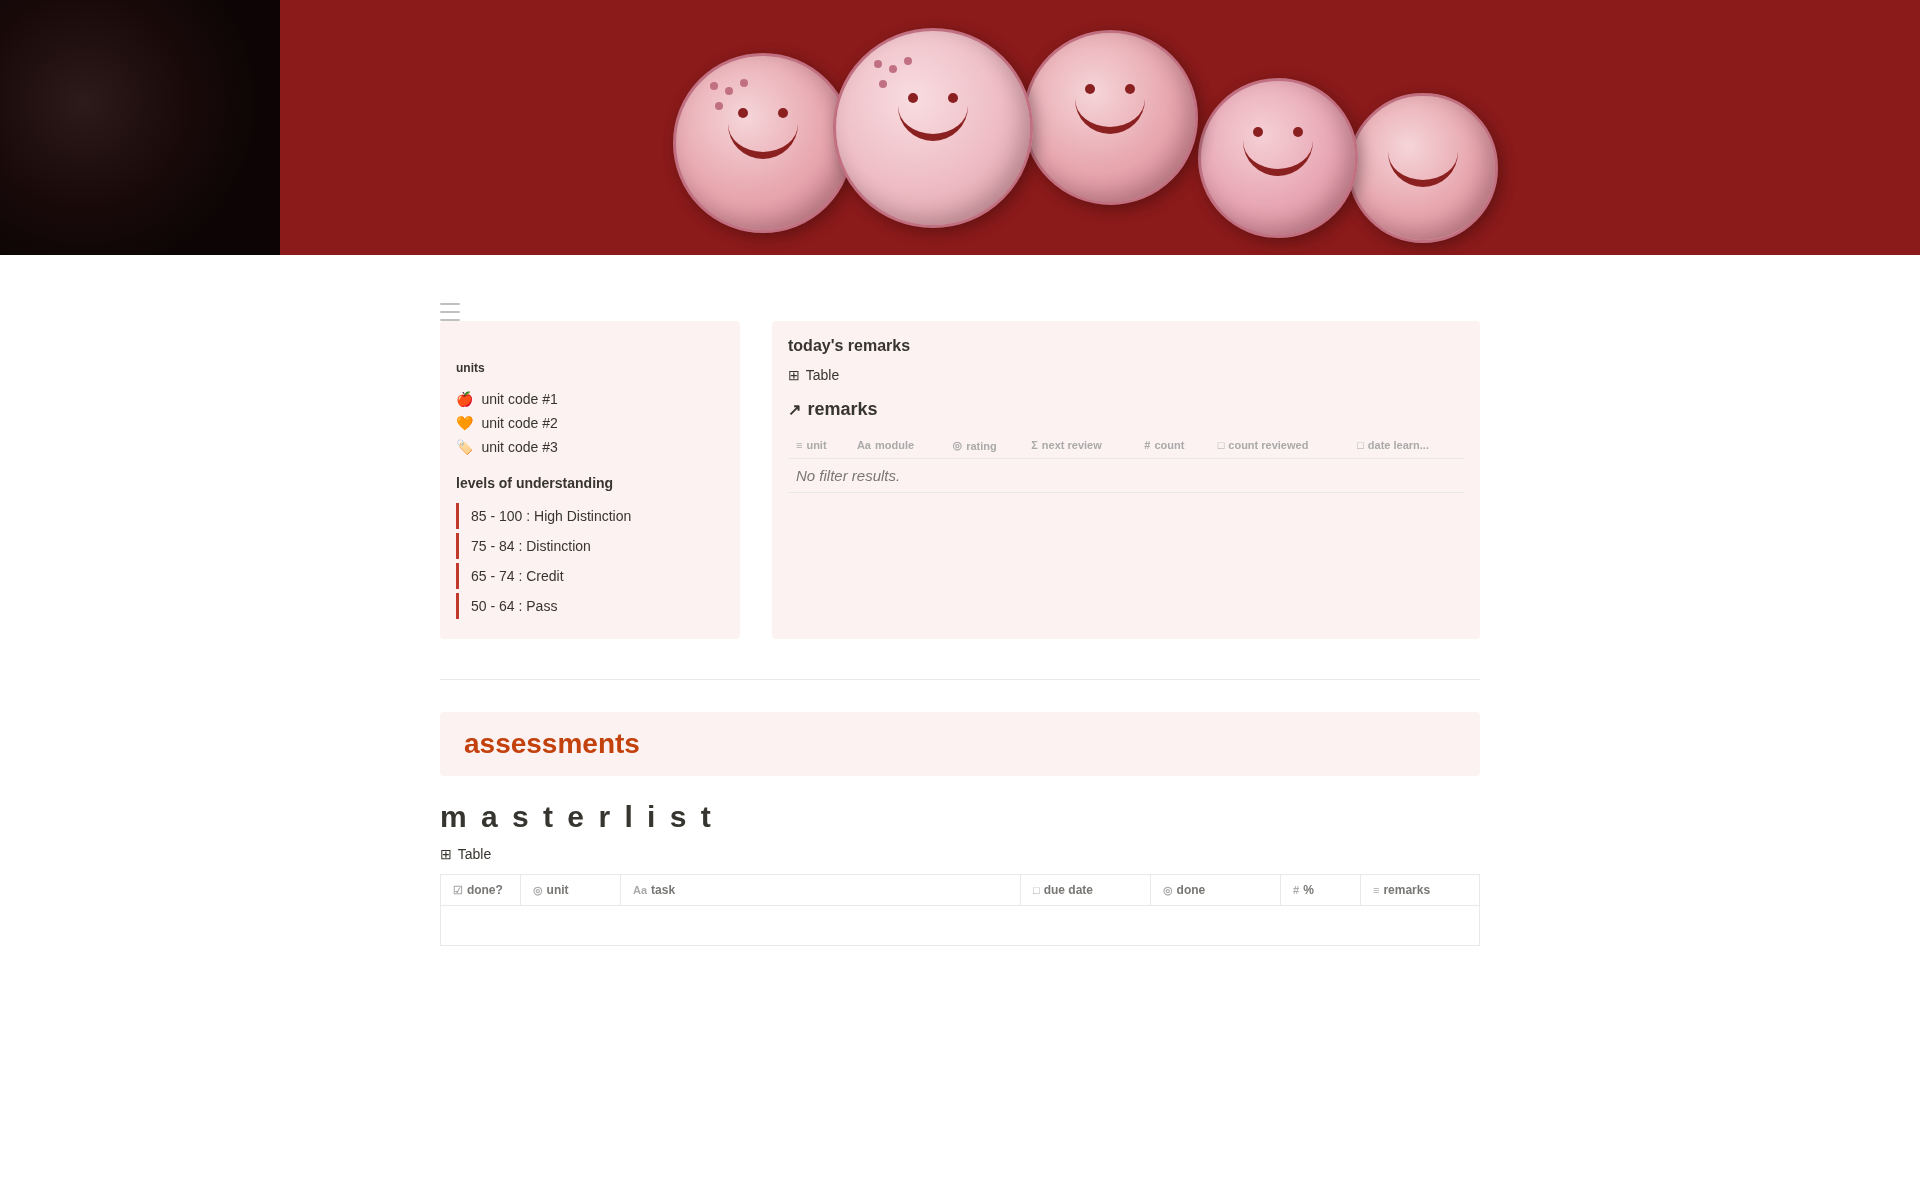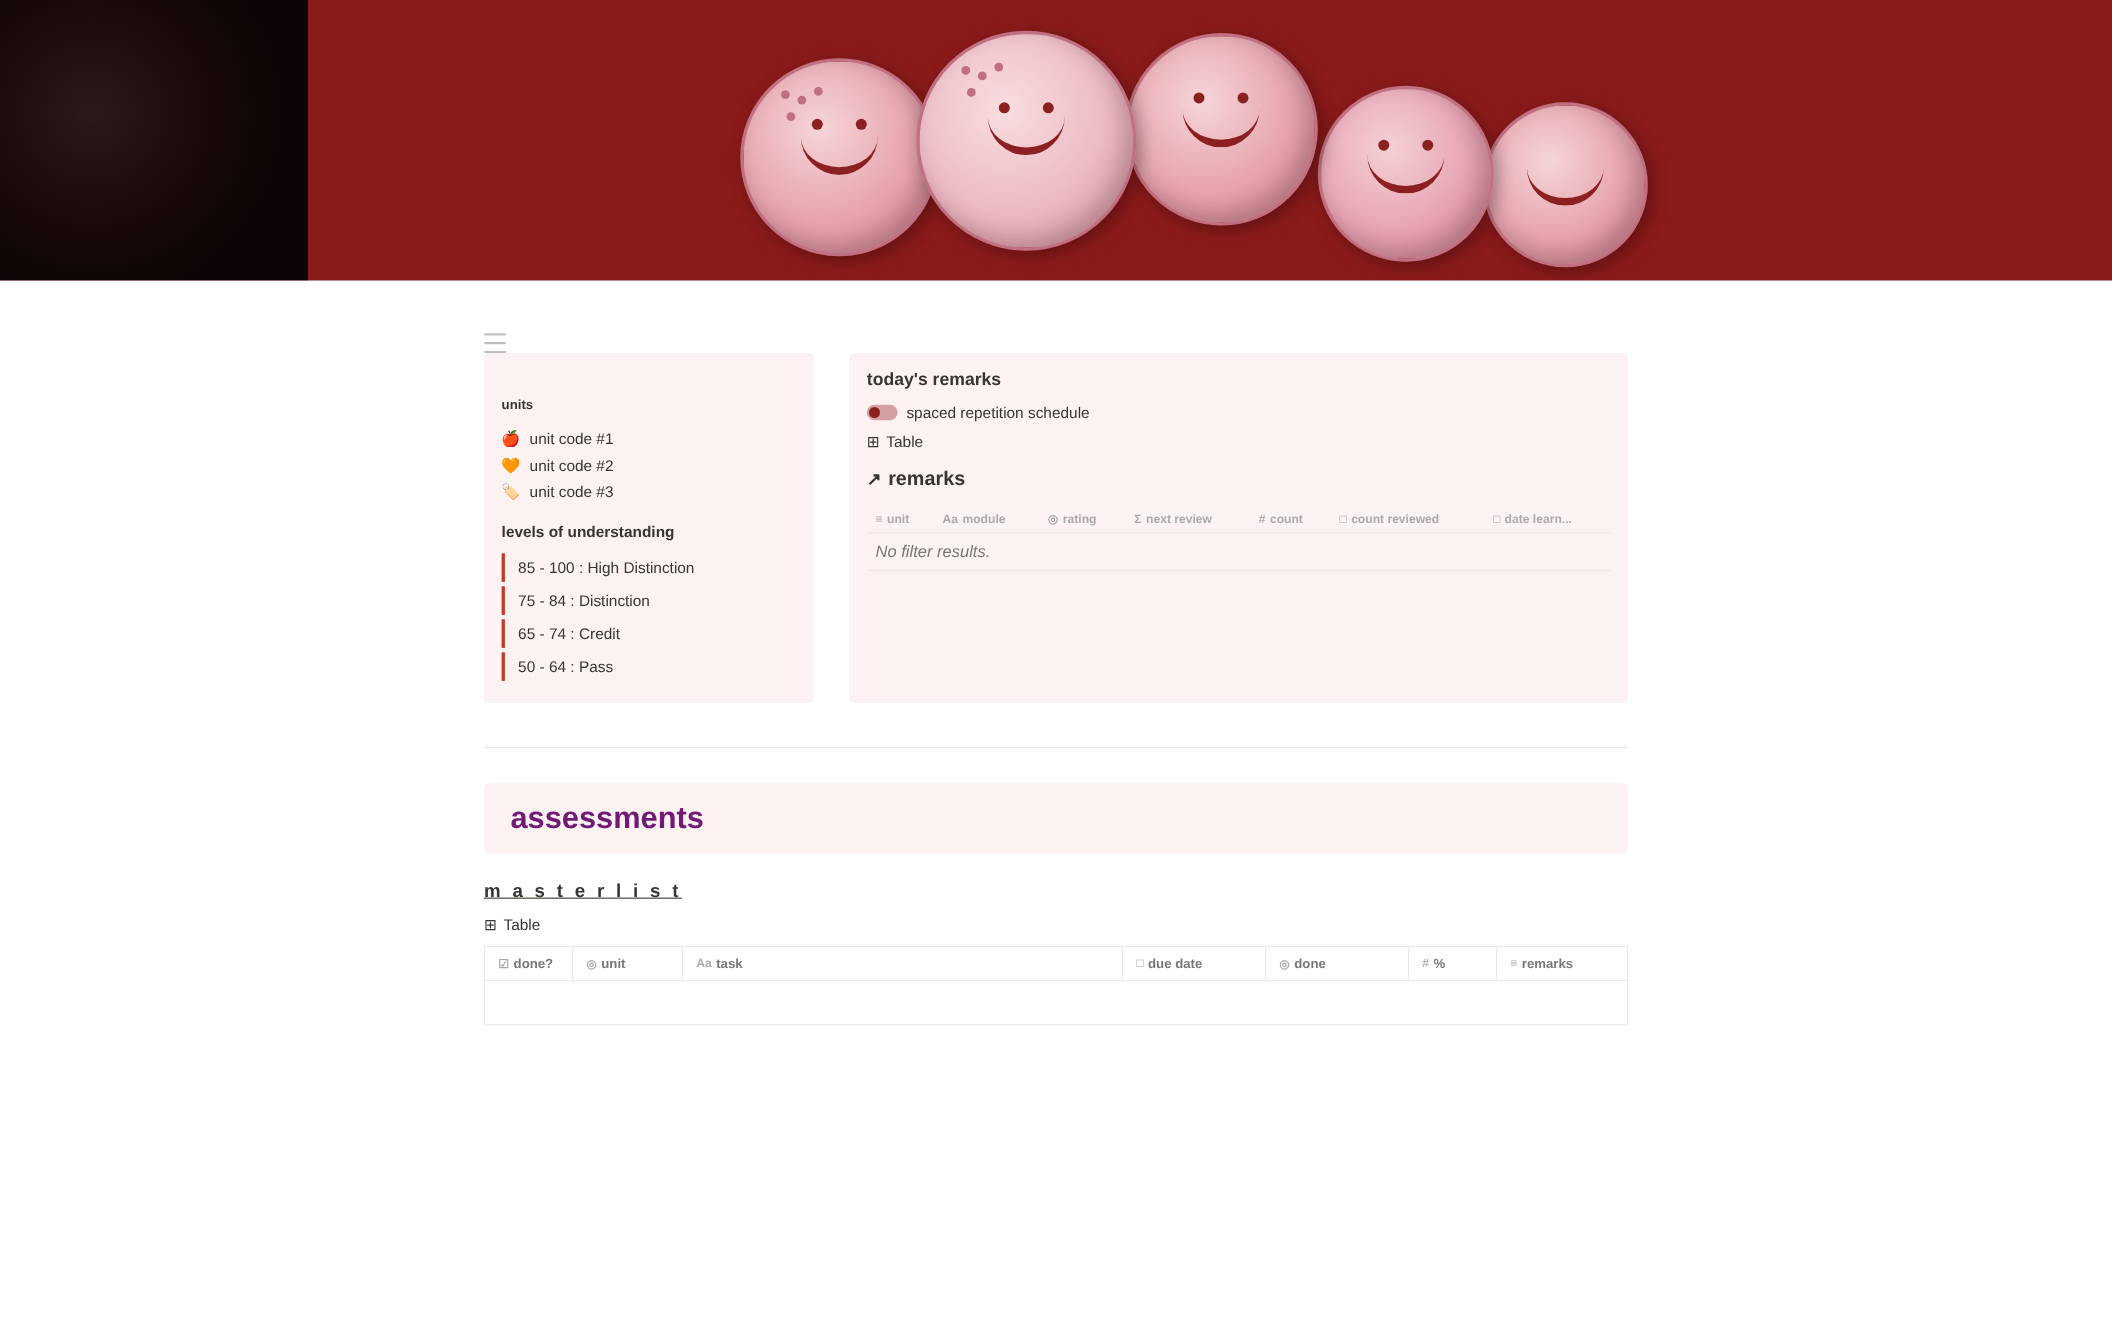"spaced repetition schedule" div.topics-item { html: <div> <div> <div></div> </div> <span>spaced repetition schedule</span> </div> -> none }
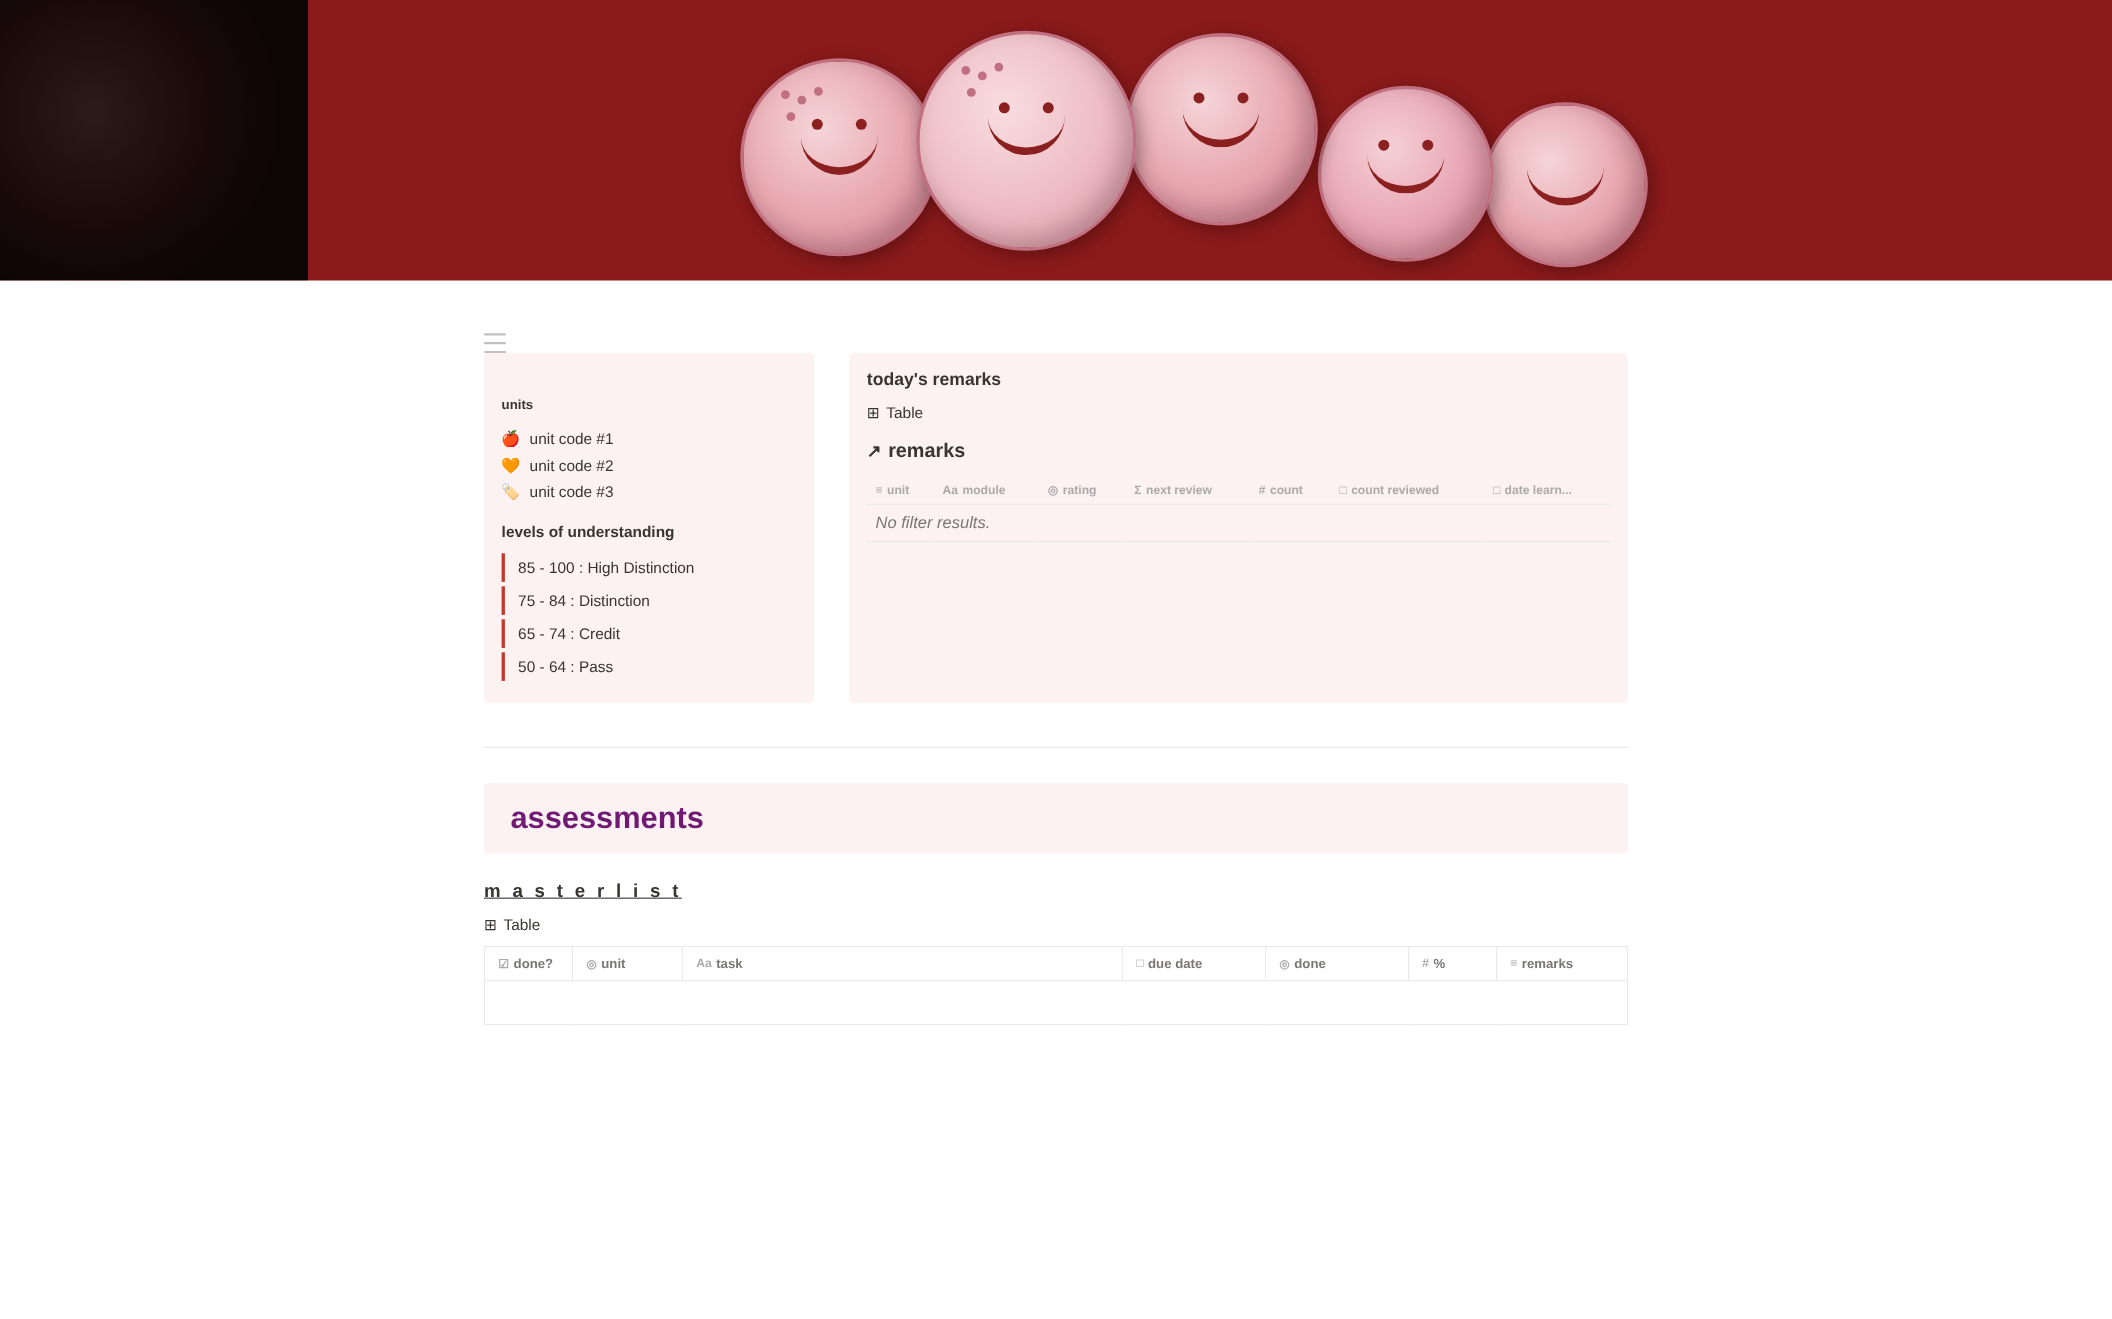"assessments" .assessments-title { color: #701a75 -> #c2410c }
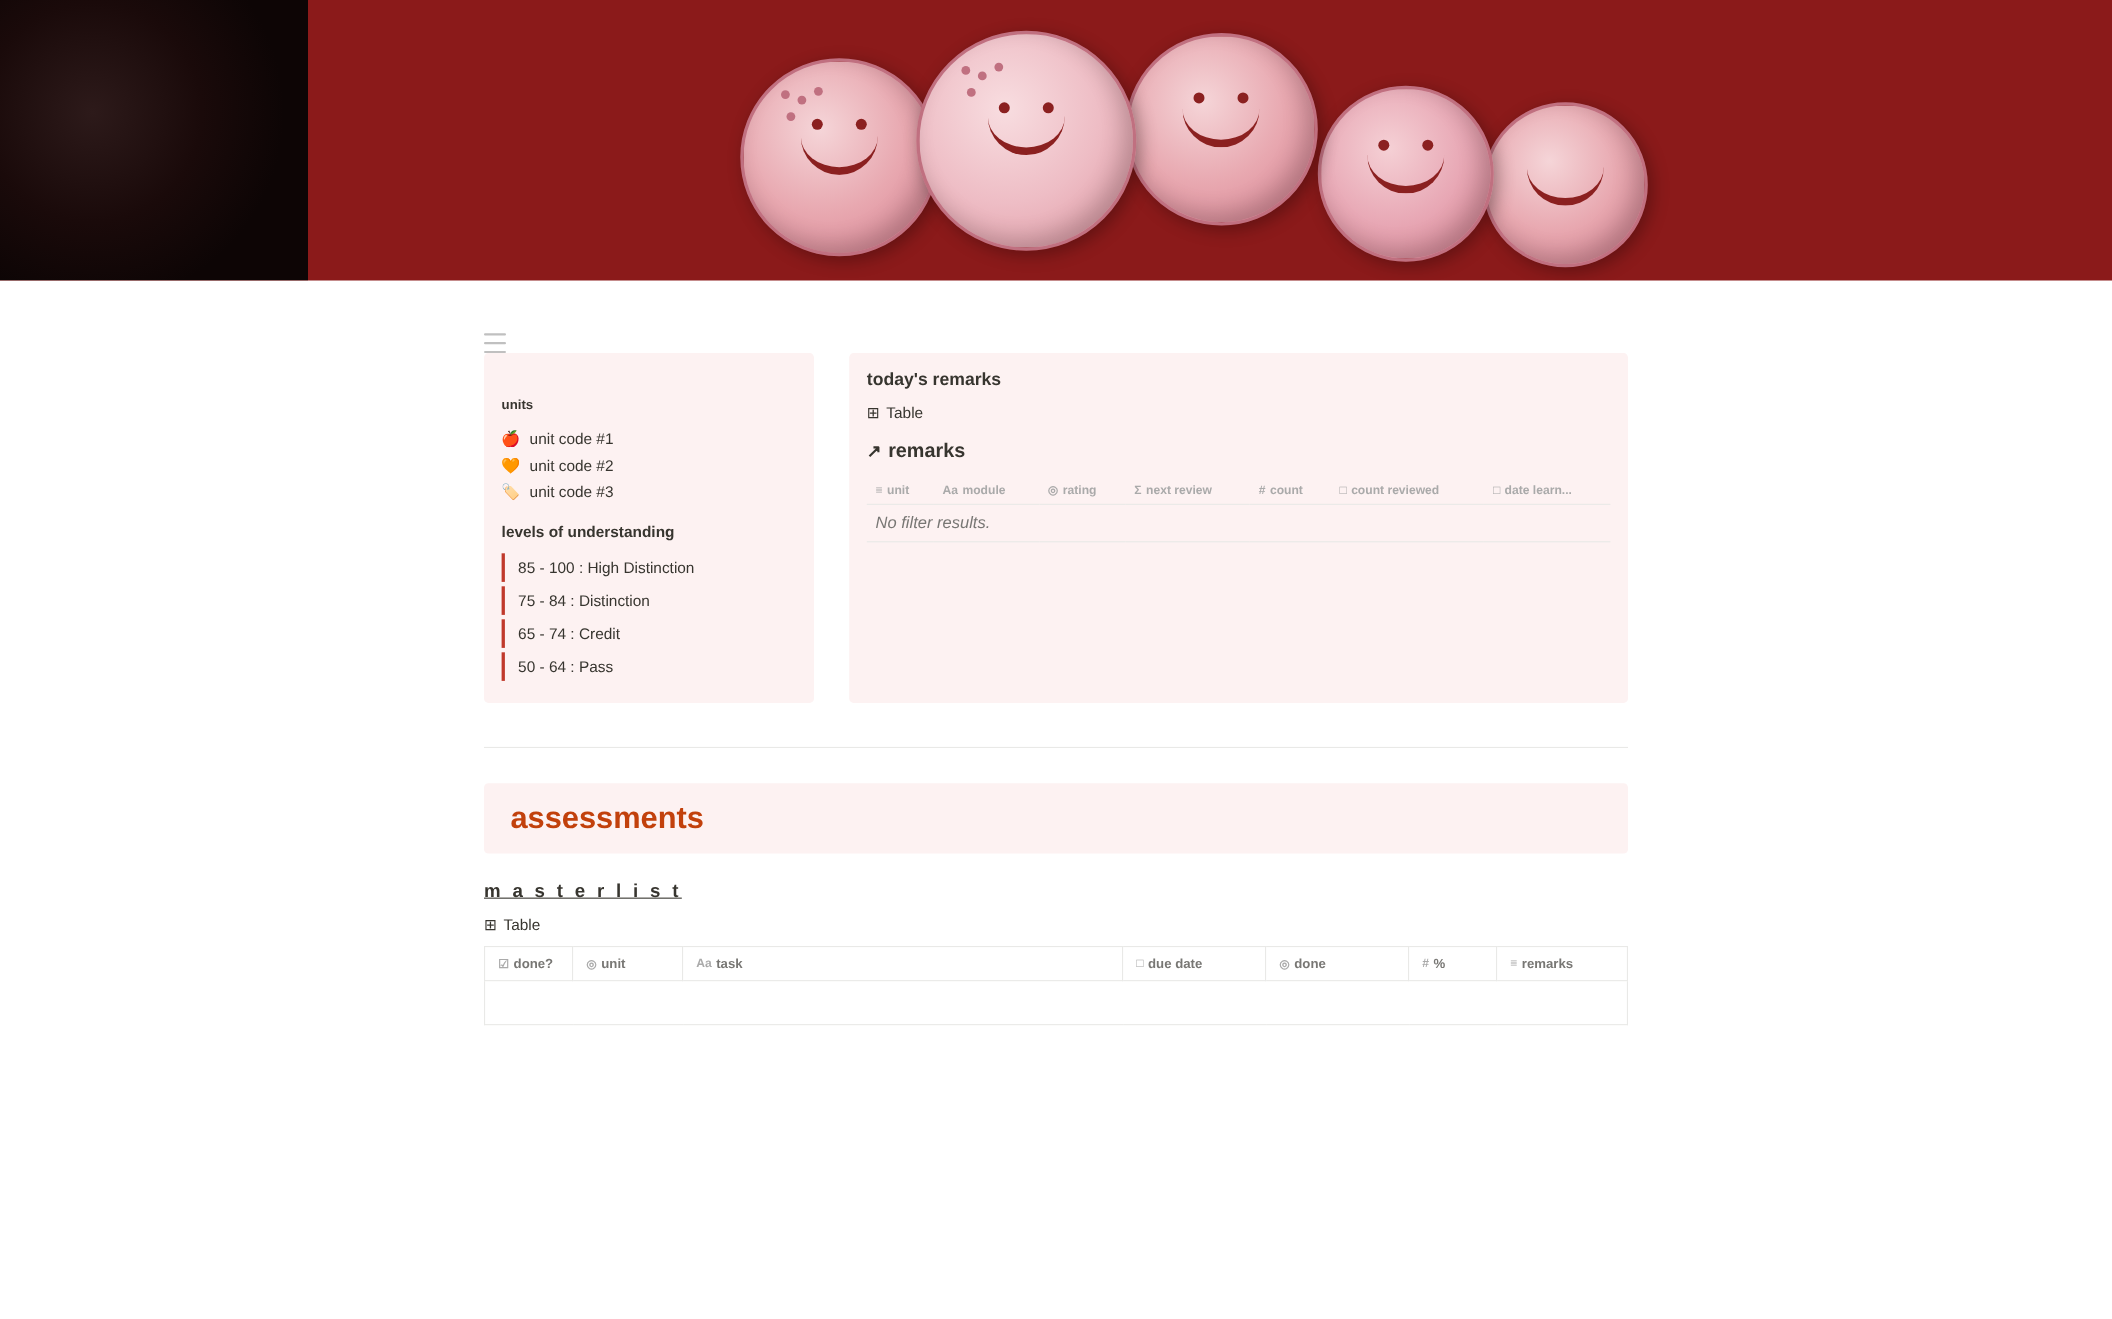"m a s t e" .masterlist-title { font-size: 17px -> 30px; text-decoration: underline -> none }
